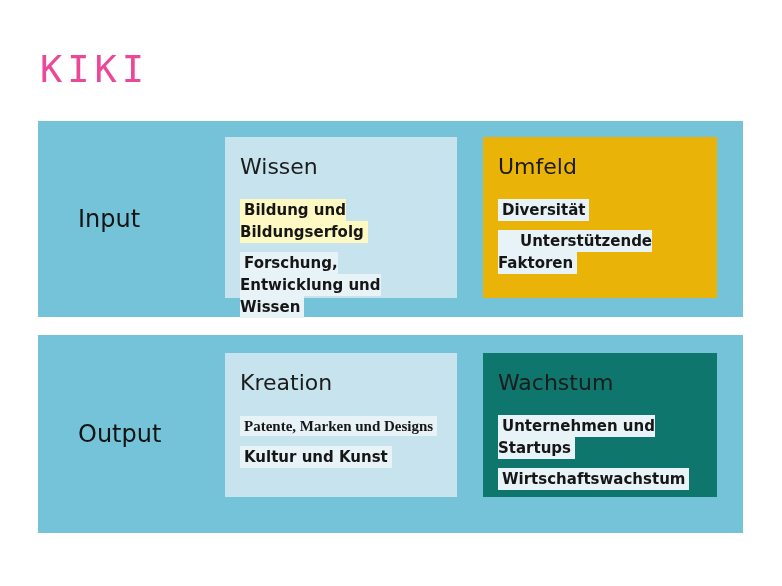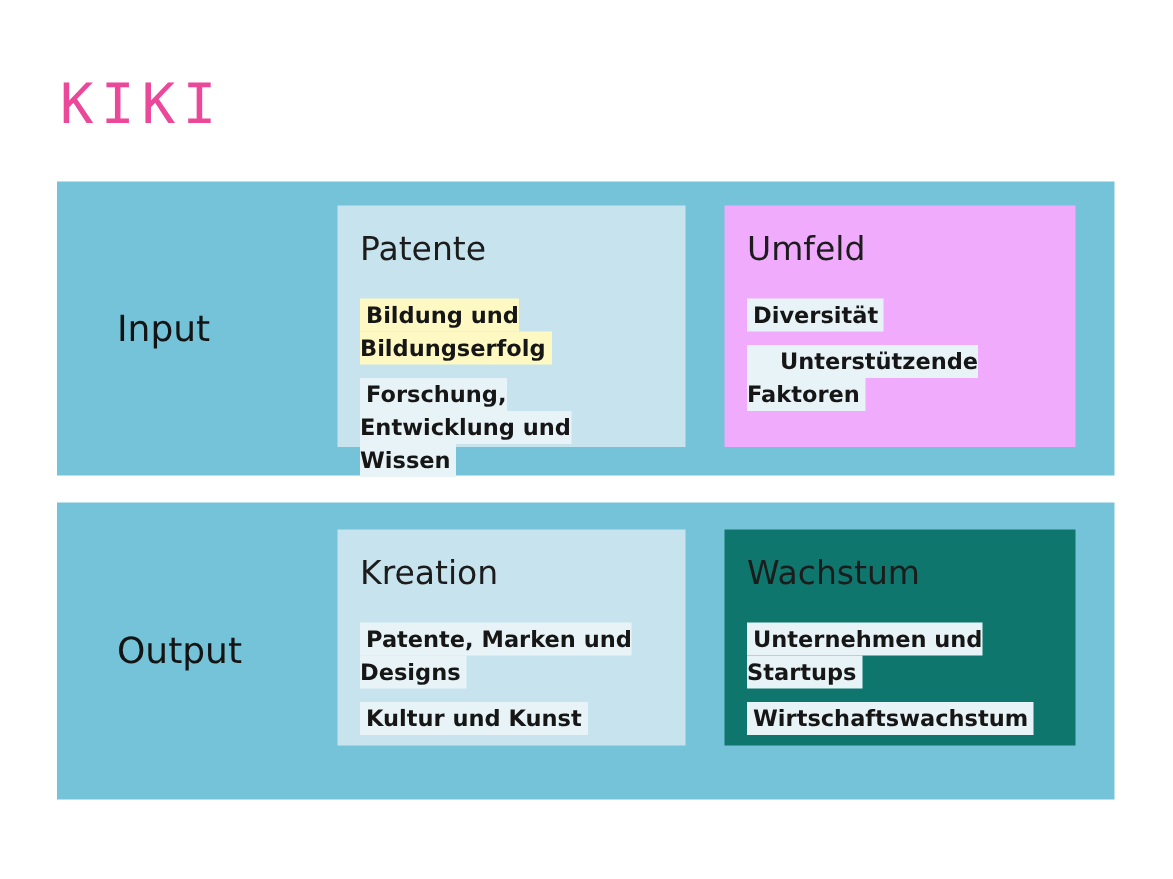"Patente" div.card-heading { text: Patente -> Wissen }
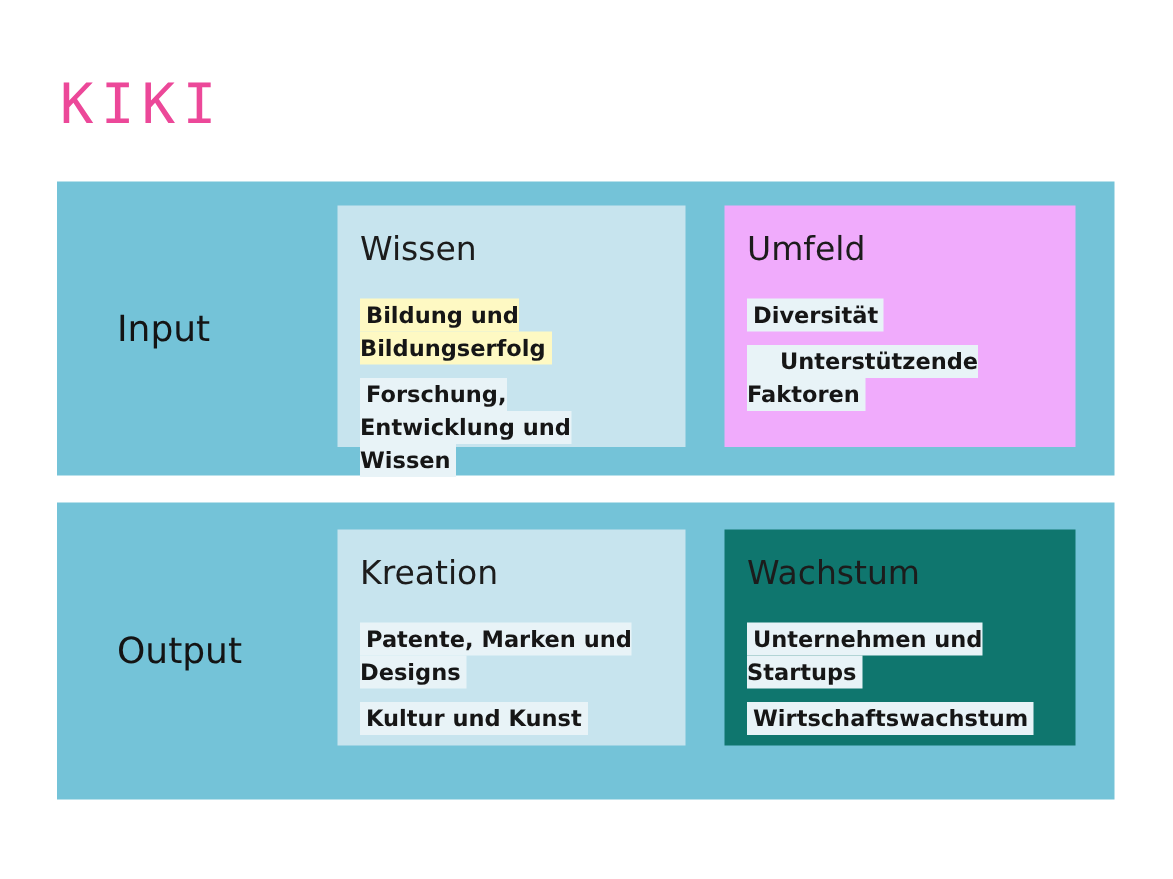"Umfeld" div.card { background: #f0abfc -> #eab308 }
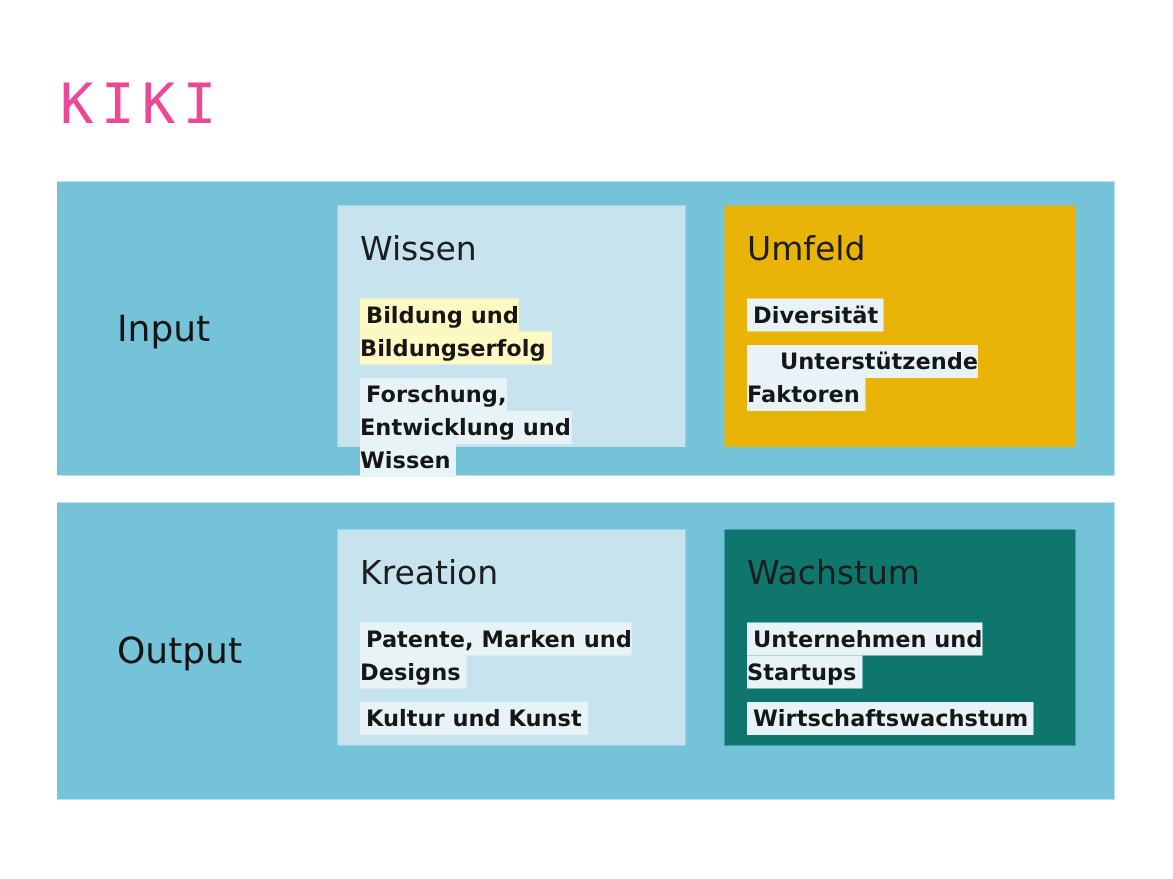"Patente, Marken und Designs" span.hl { font-family: none -> Liberation Serif, serif }
